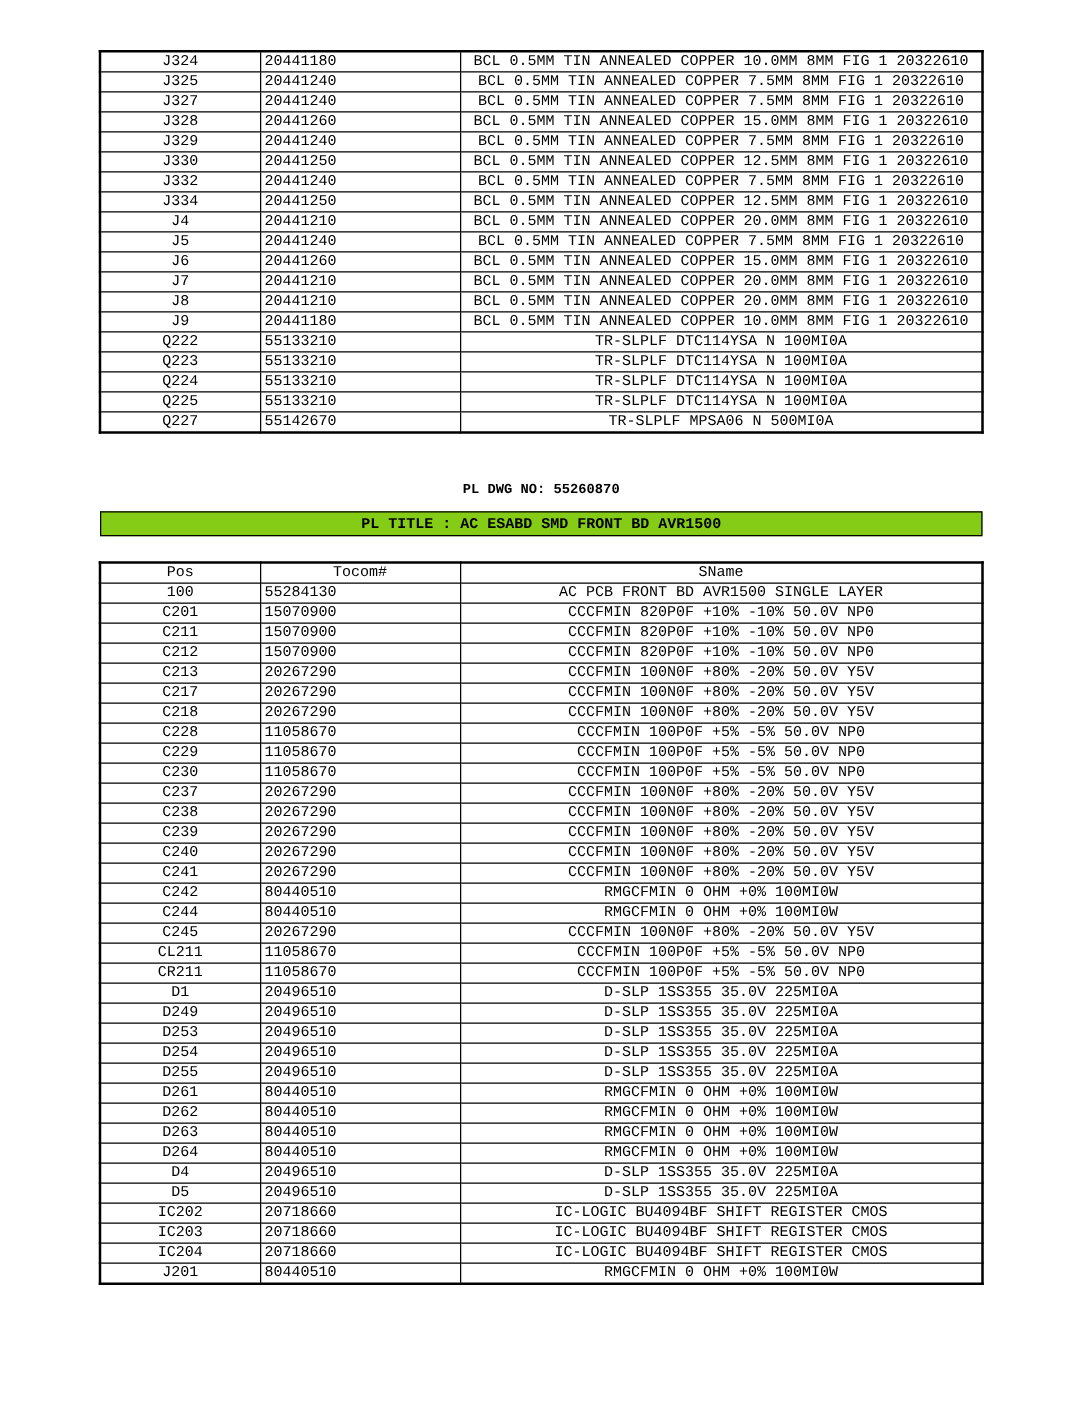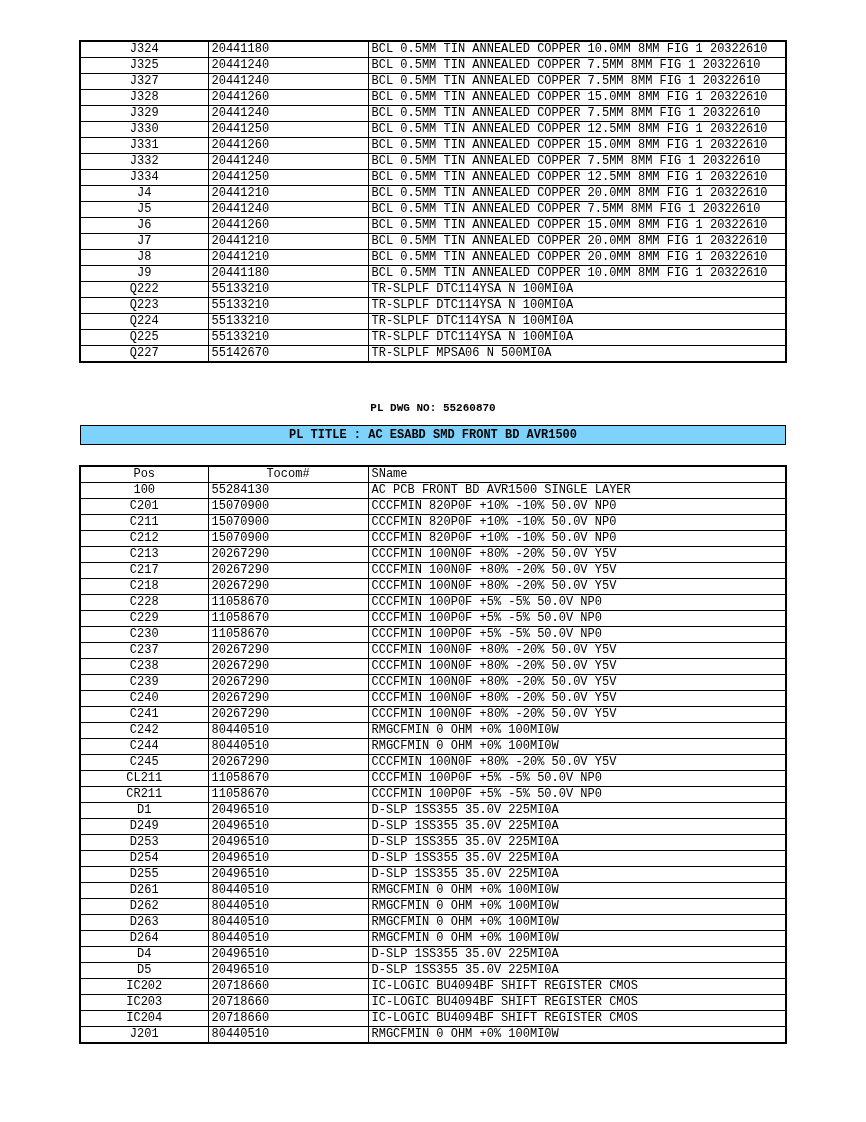"BCL 0.5MM TIN ANNEALED COPPER" .col2 { text-align: left -> center }
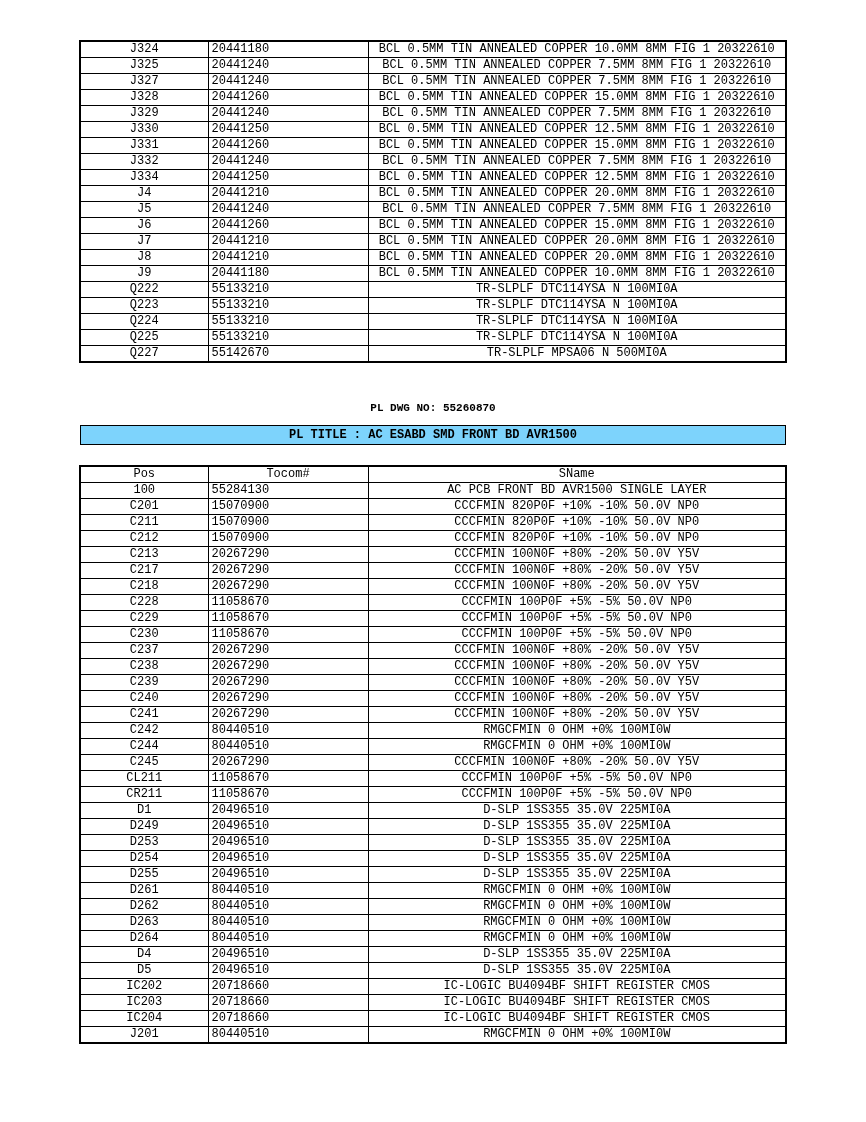"J331" tr { html: <tr> <td>J331</td> <td>20441260</td> <td>BCL 0.5MM TIN ANNEALED COPPER 15.0MM 8MM FIG 1 20322610</td> </tr> -> none }
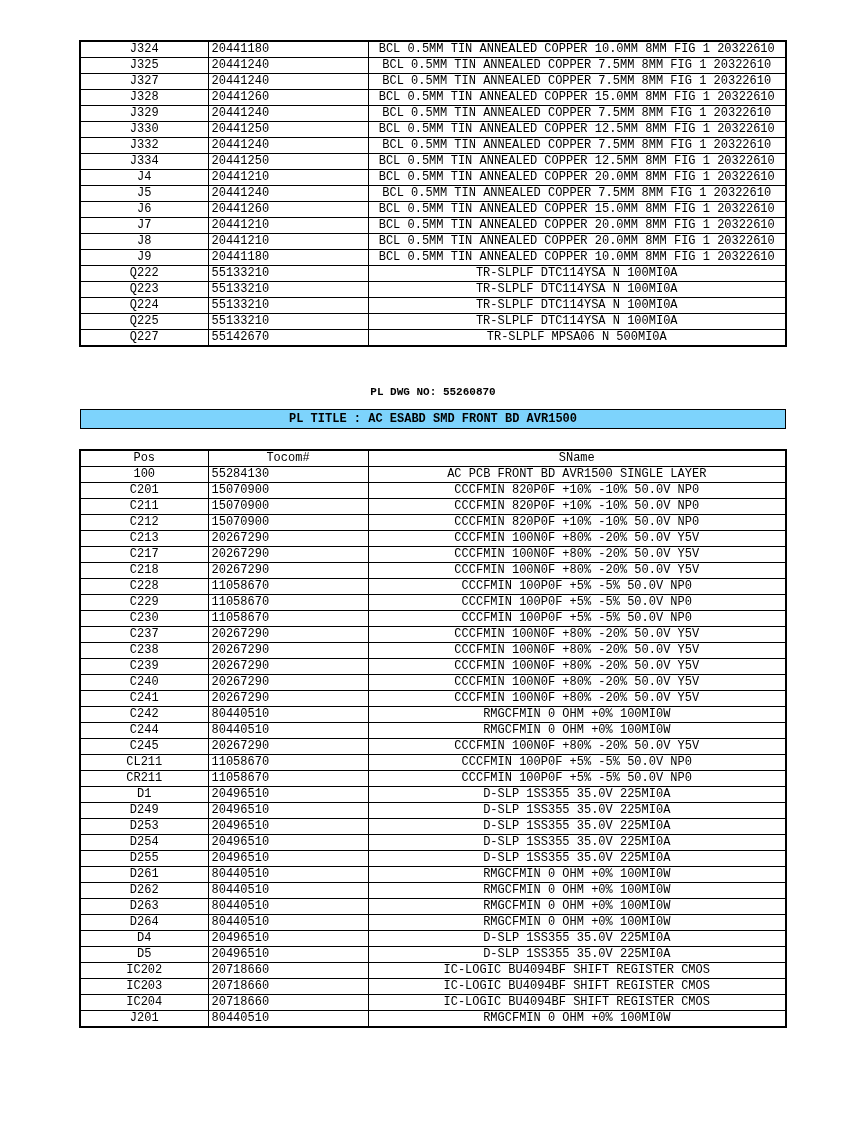"PL TITLE : AC ESABD" div.title-bar { background: #7dd3fc -> #84cc16 }
